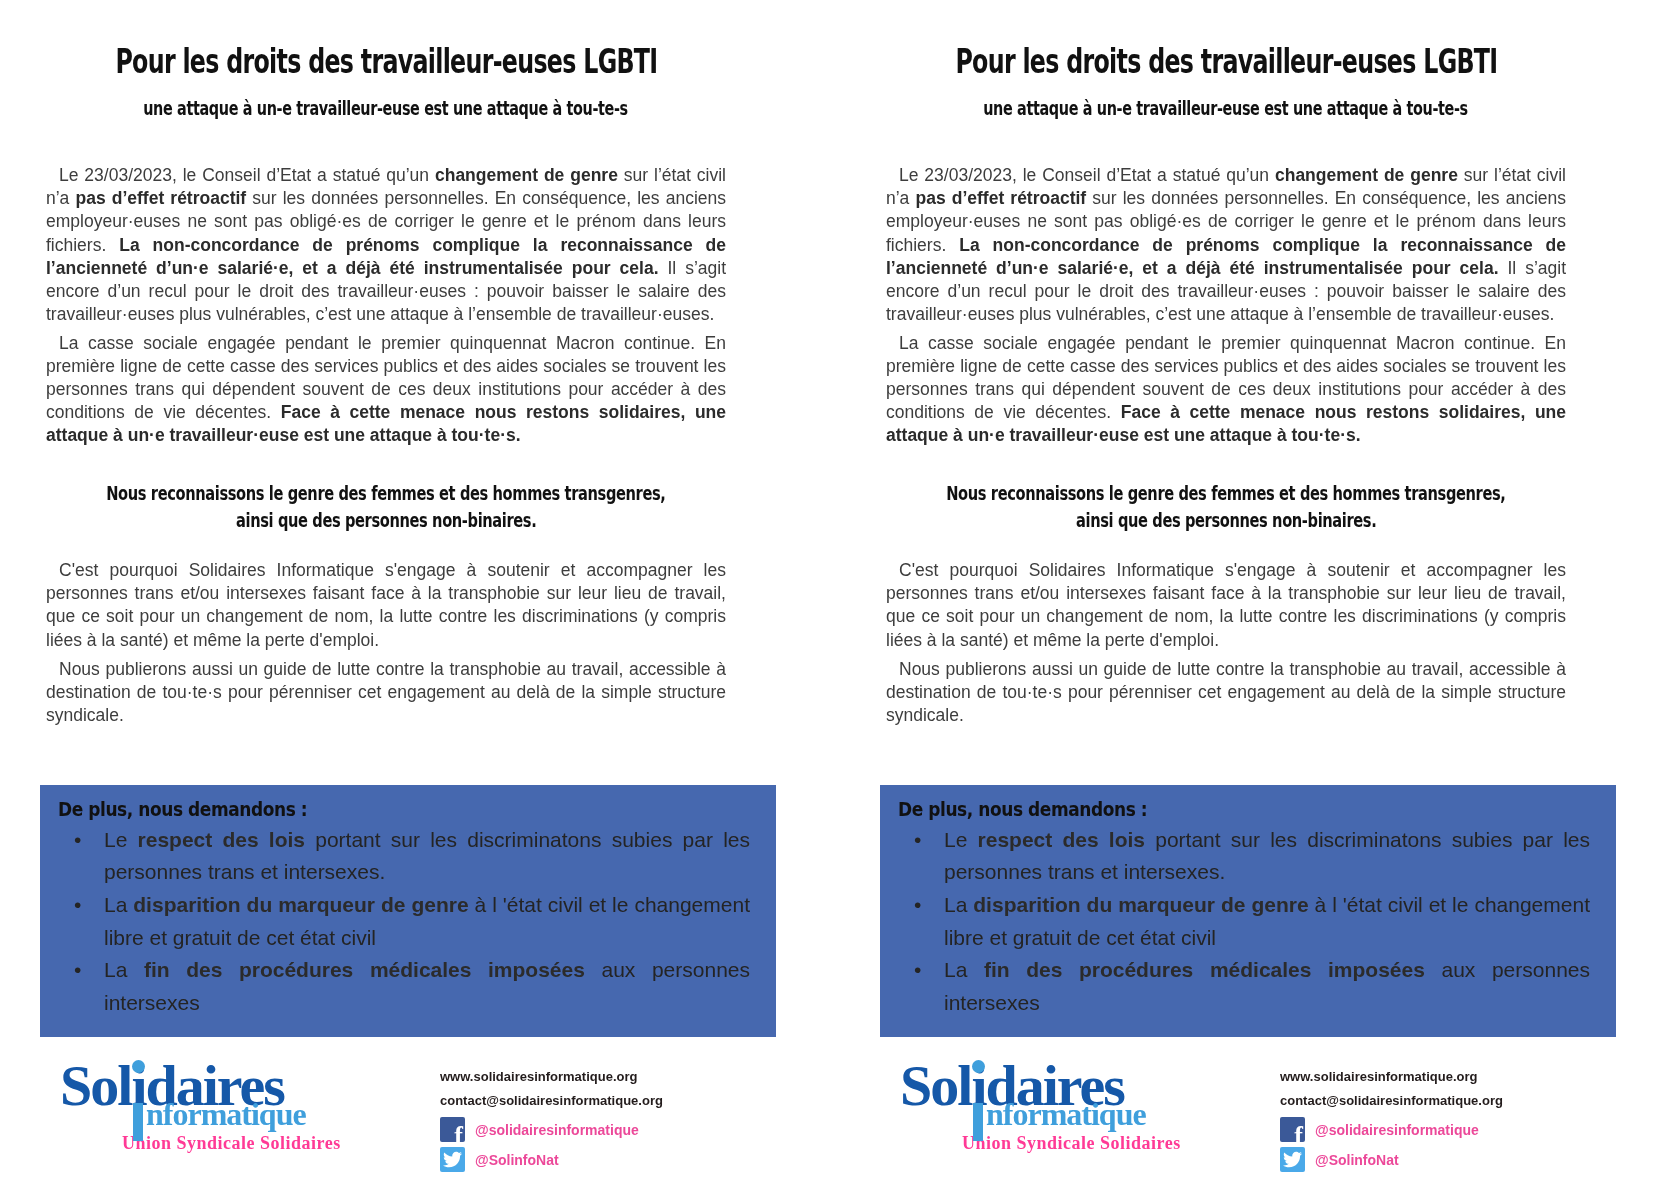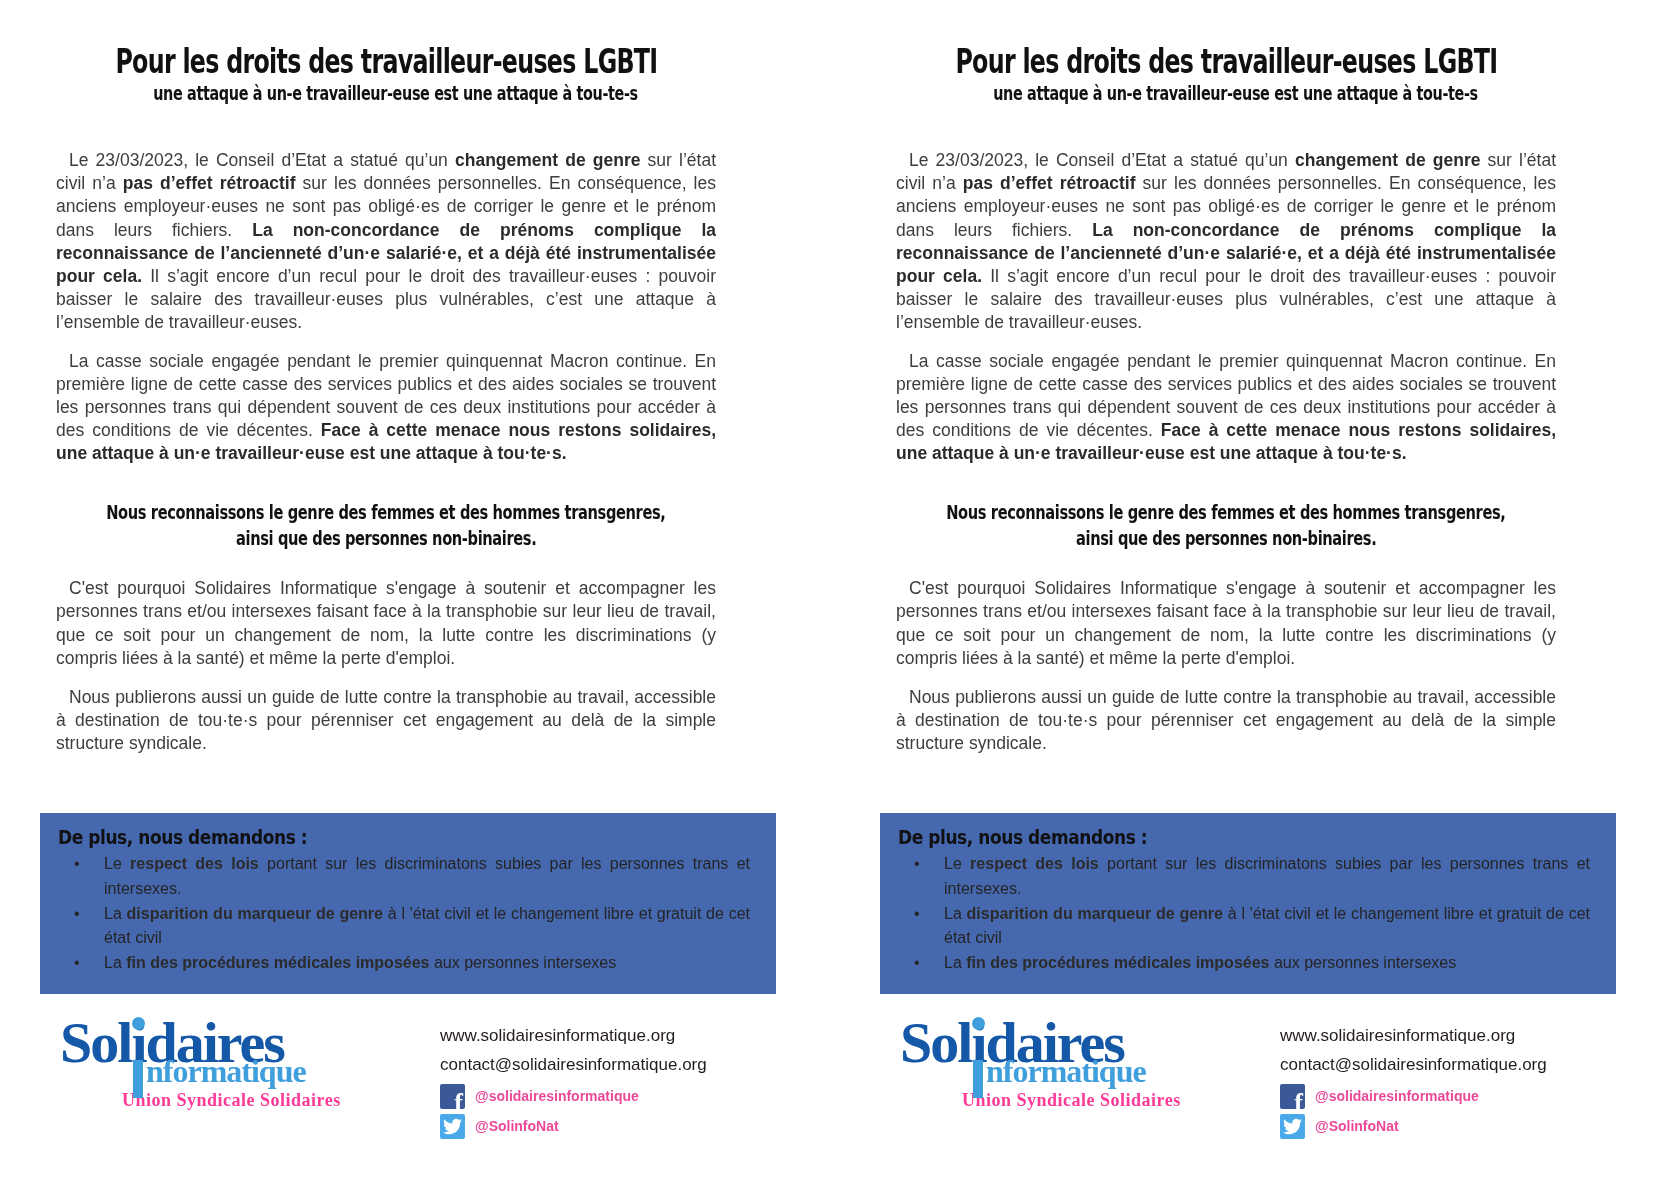"une attaque à un-e travailleur-euse" .subtitle-row { justify-content: flex-end -> center; margin-top: 1px -> 16px }
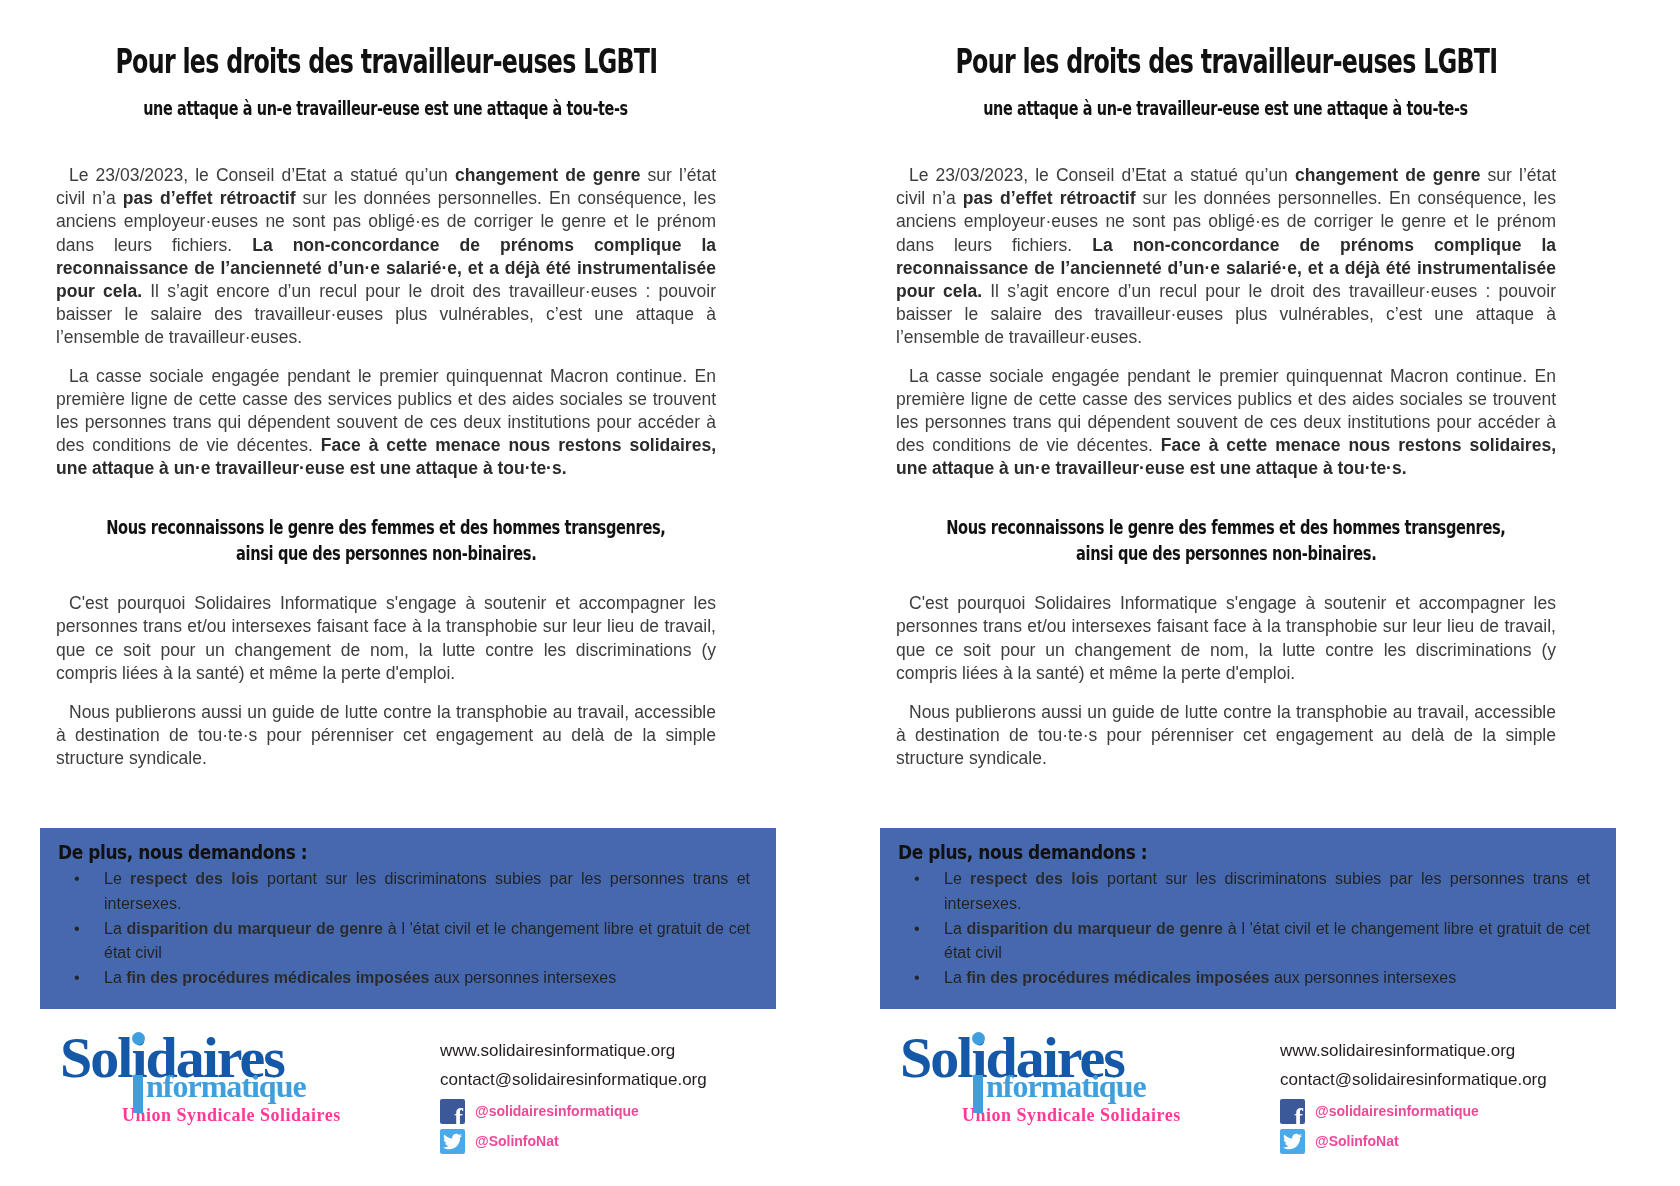"Le 23/03/2023, le Conseil d’Etat" .bodytext p, .part2 p { margin: 16px -> 6px }
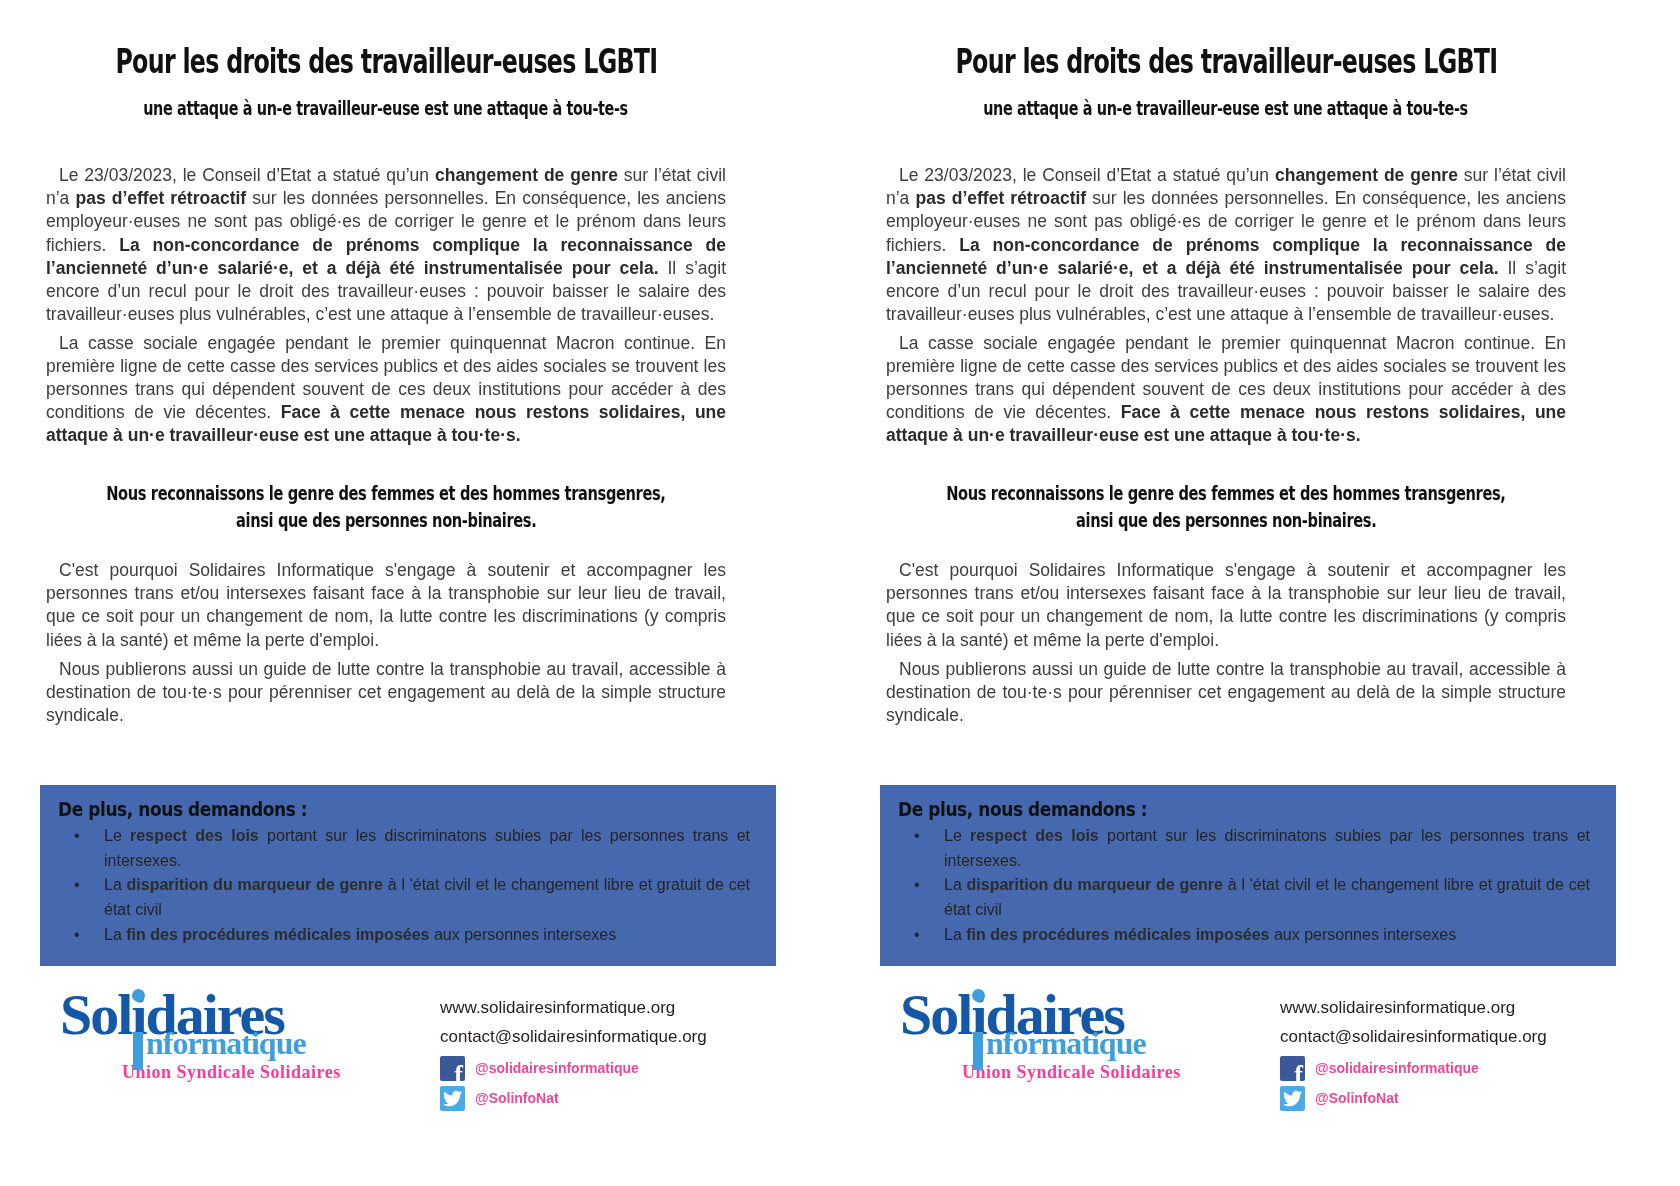"Le respect des lois portant" .demands li { font-size: 16px -> 21px }
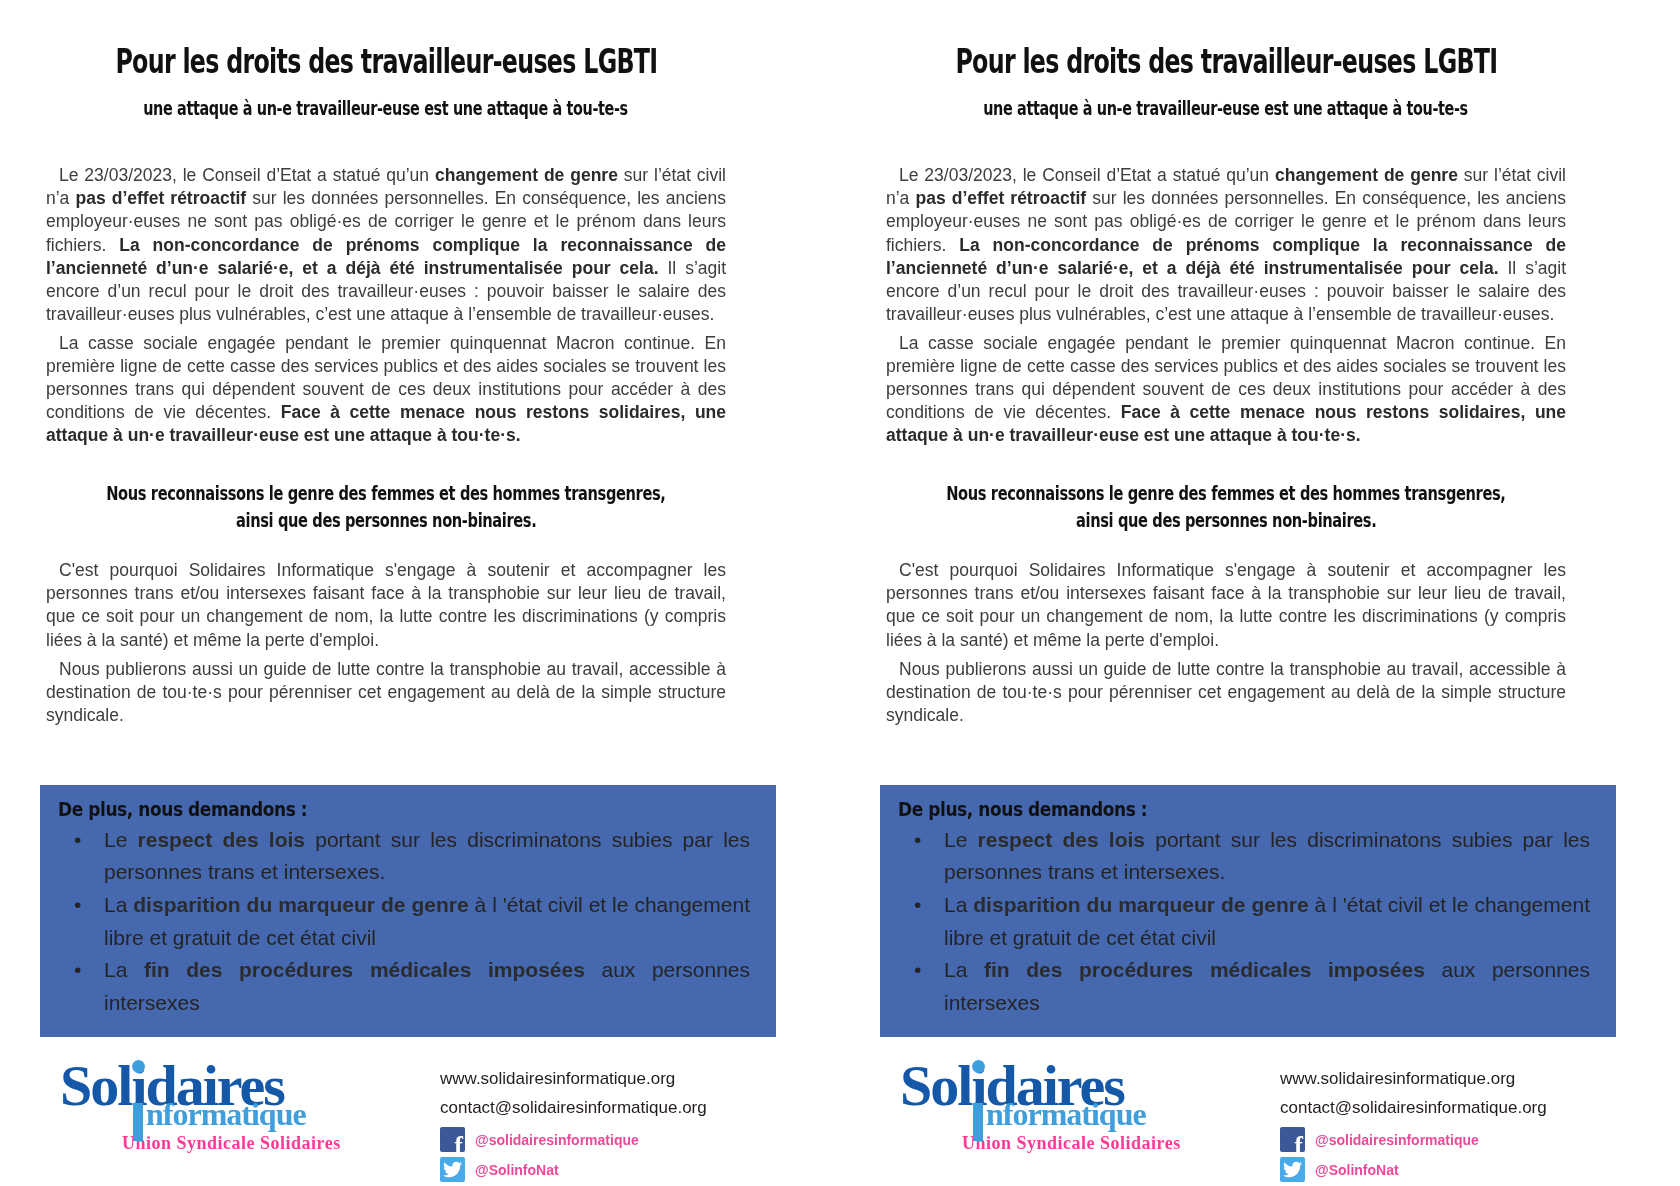"www.solidairesinformatique.org" .contact .site,.contact .email { font-size: 17px -> 13px; font-weight: normal -> bold }
